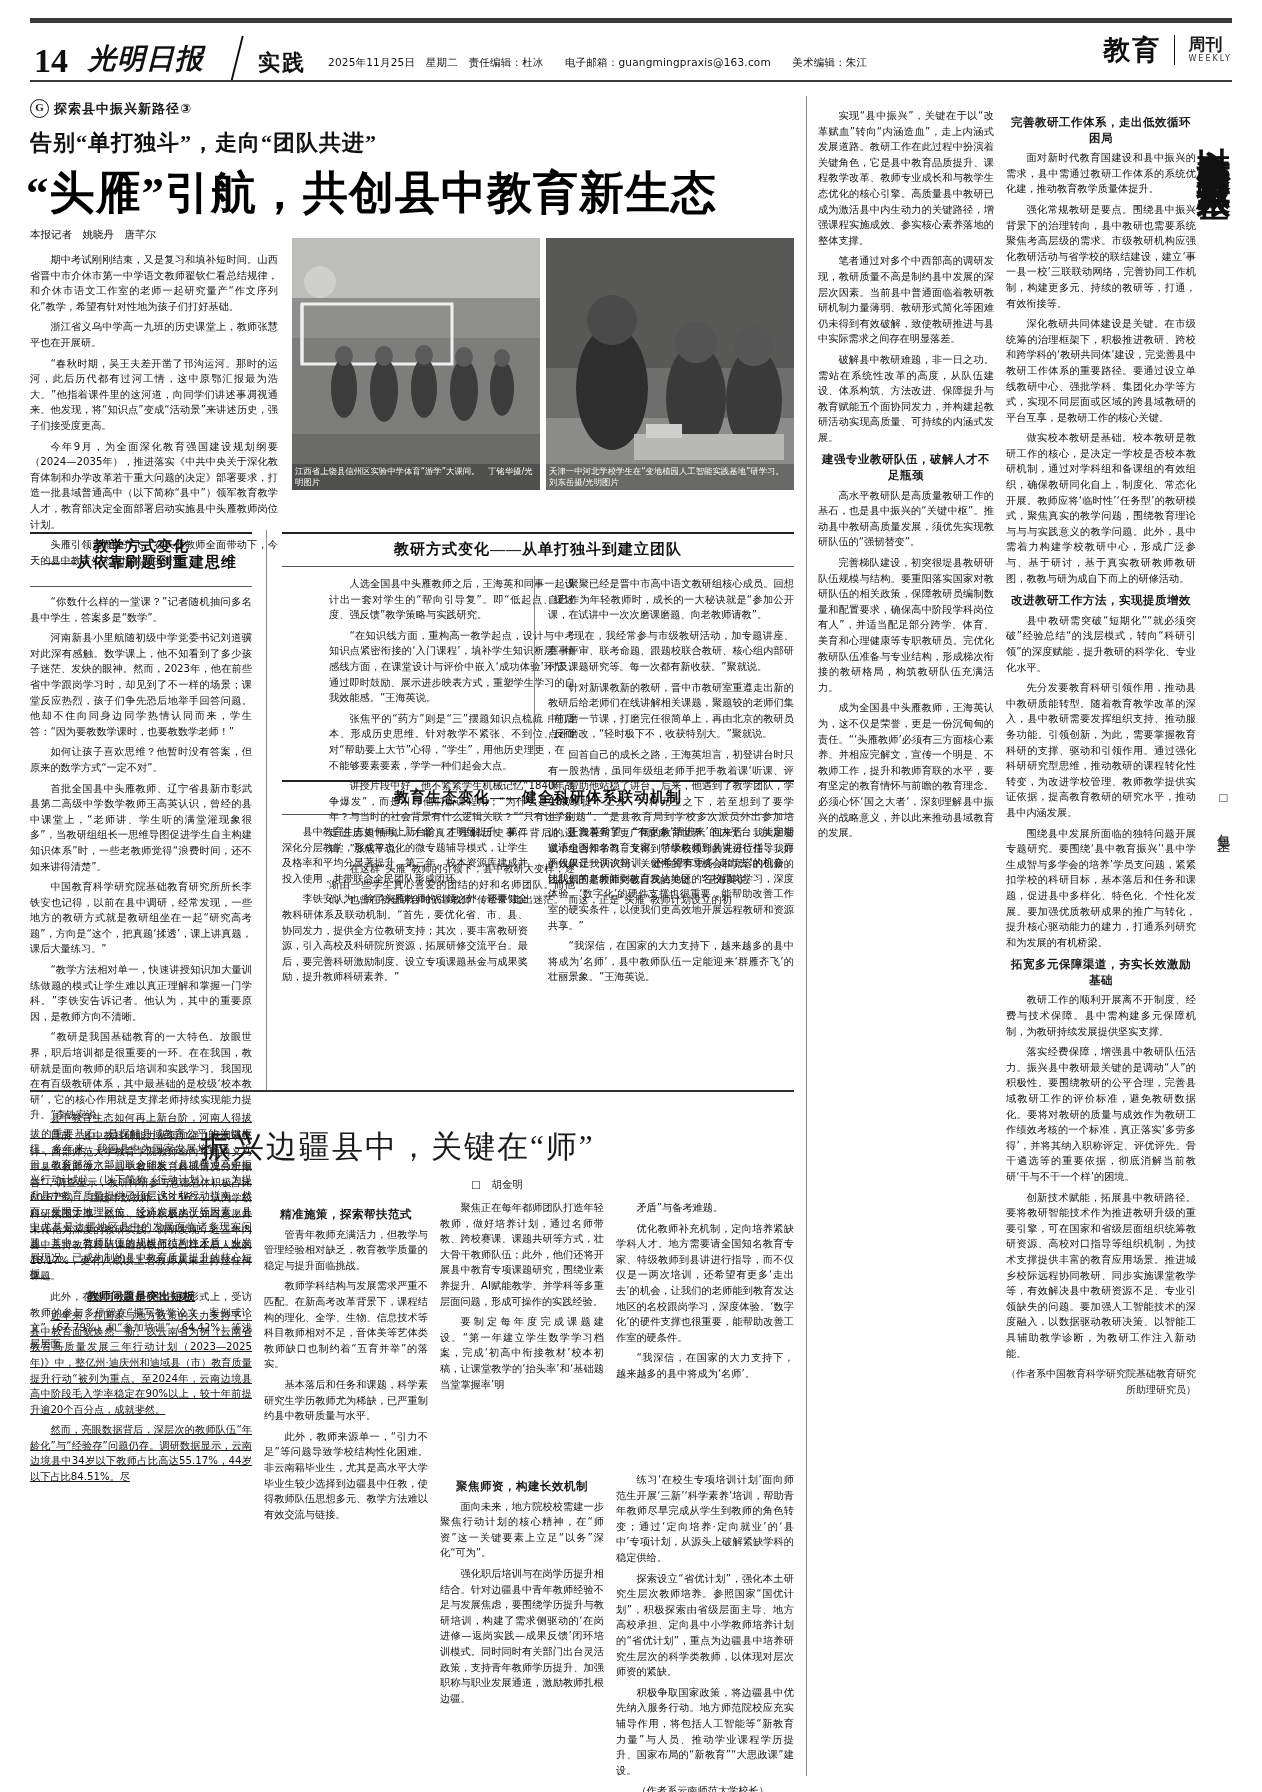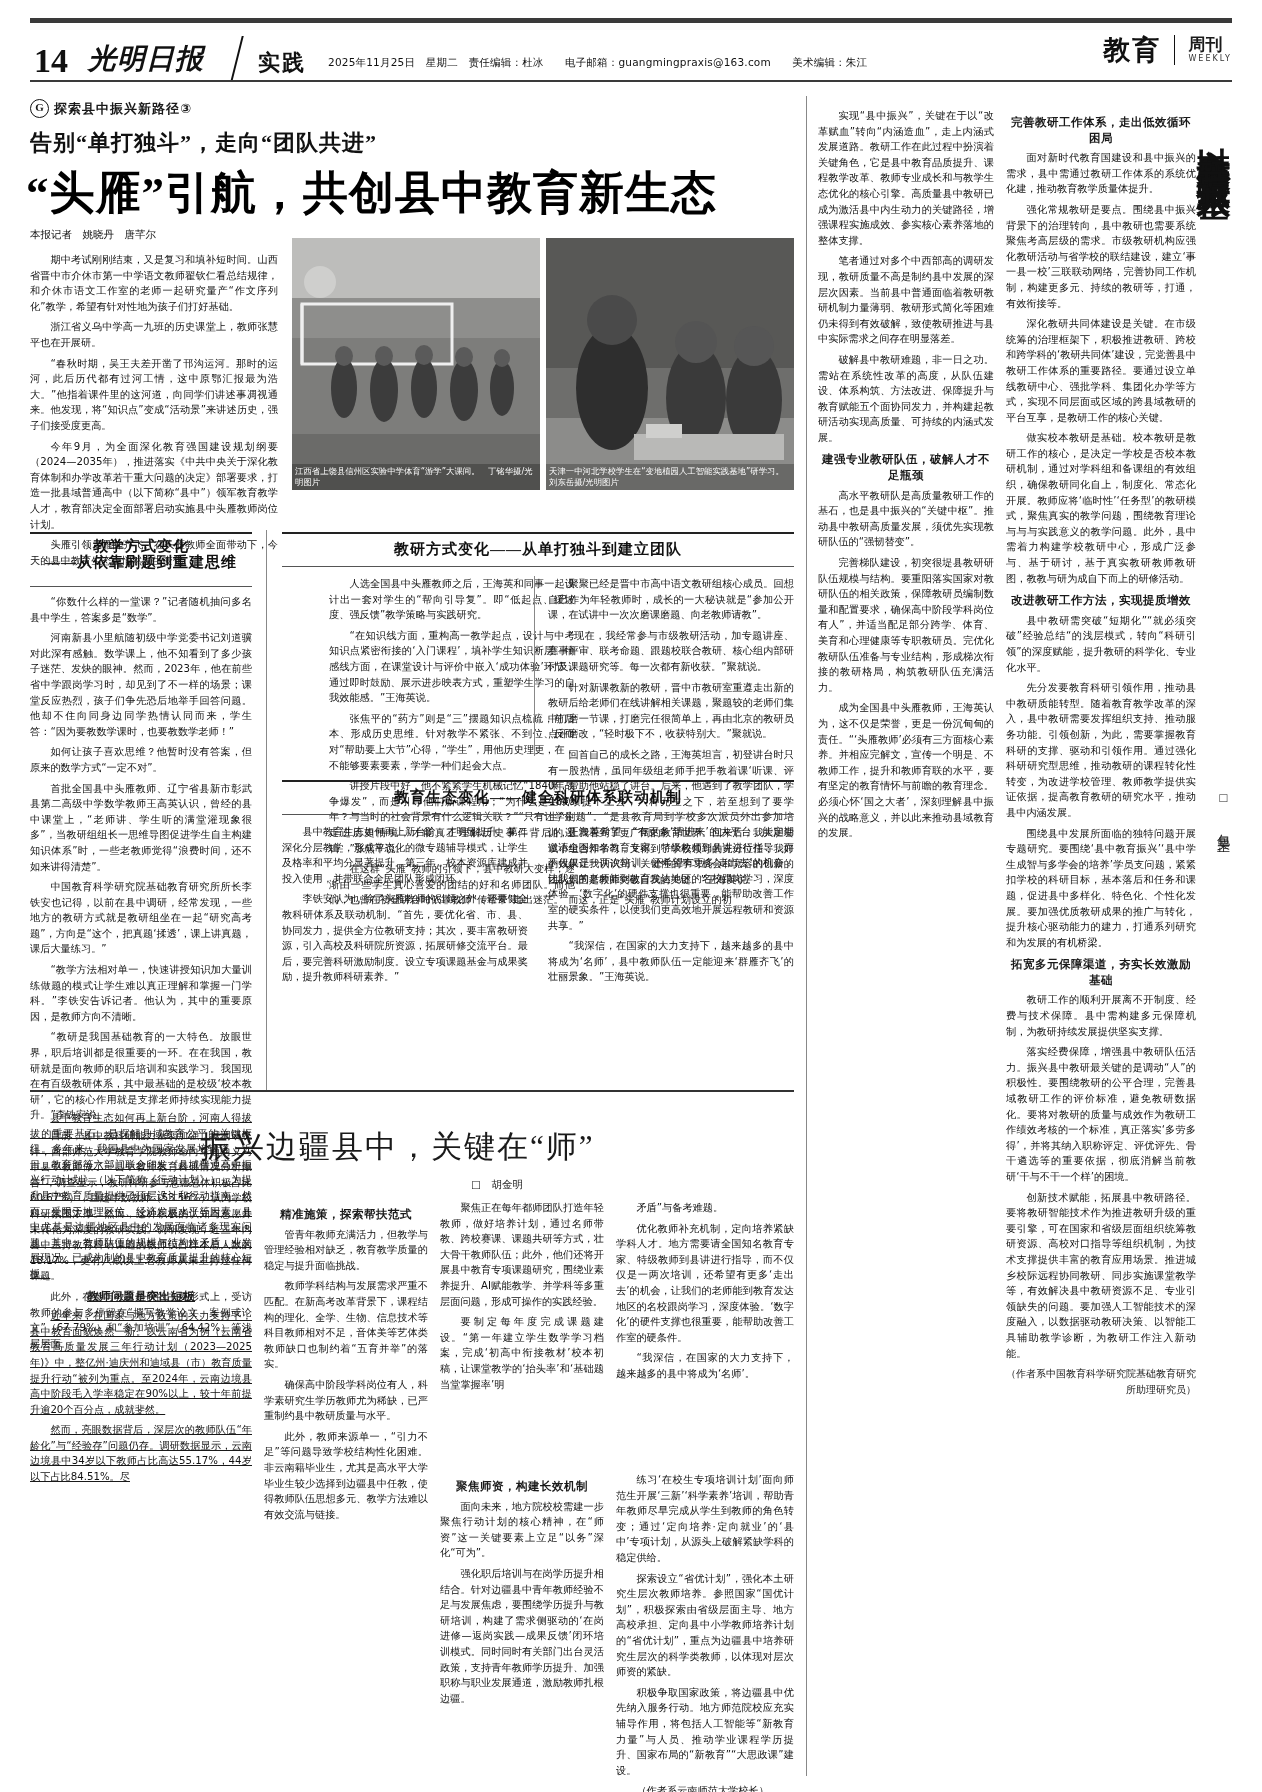"确保高中阶段学科岗位有人，科学素研究生学历教师尤为稀缺，已严重制约县中教研质量与" p.bd { text: 确保高中阶段学科岗位有人 -> 基本落后和任务和课题 }
